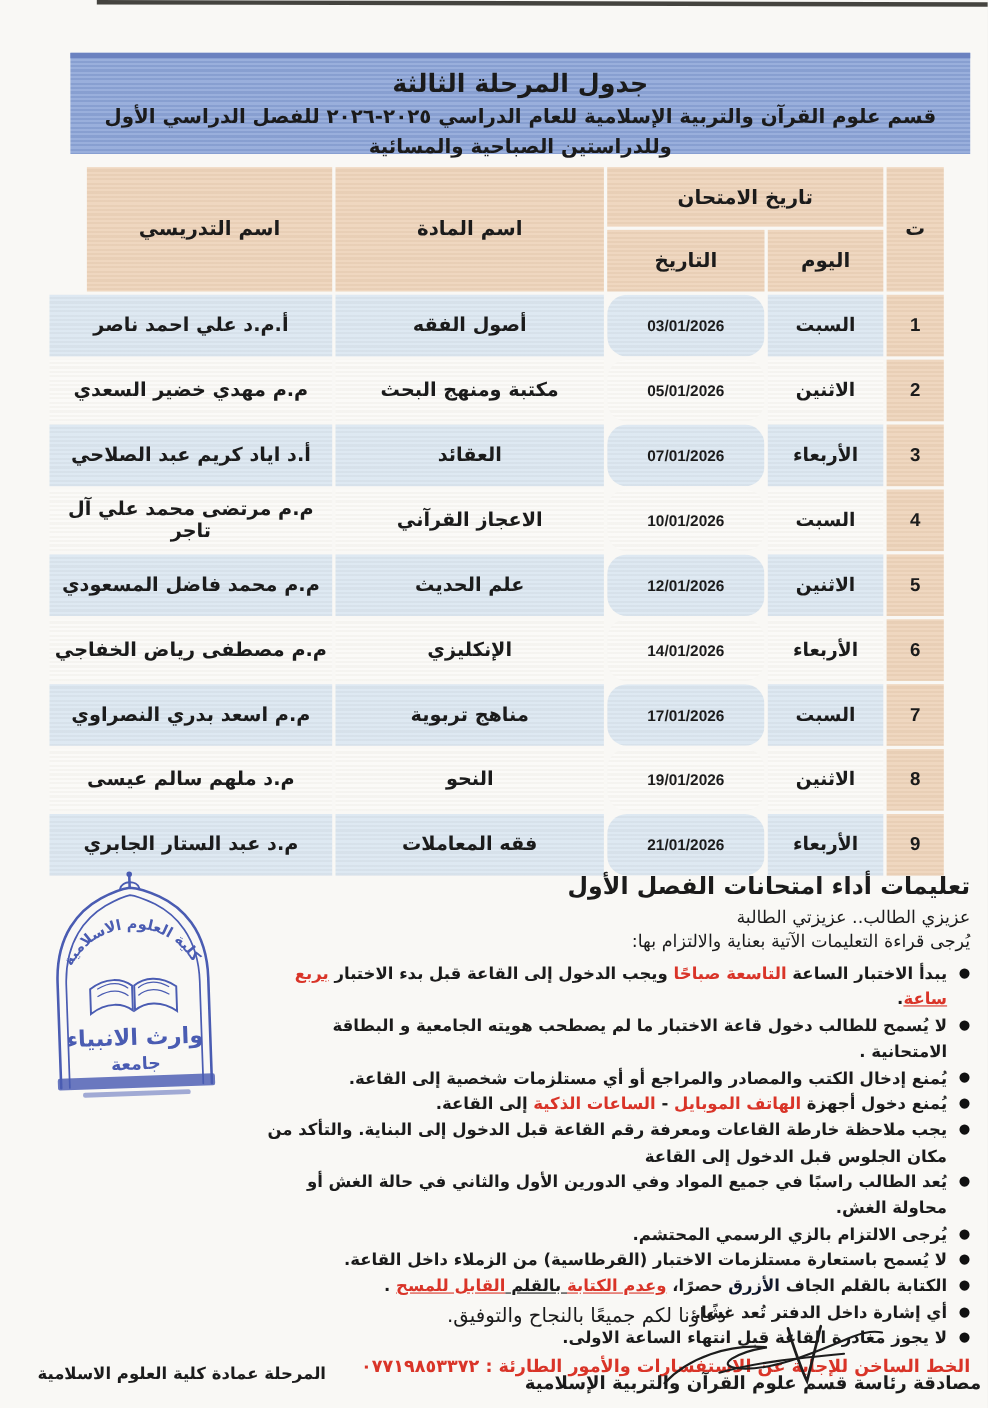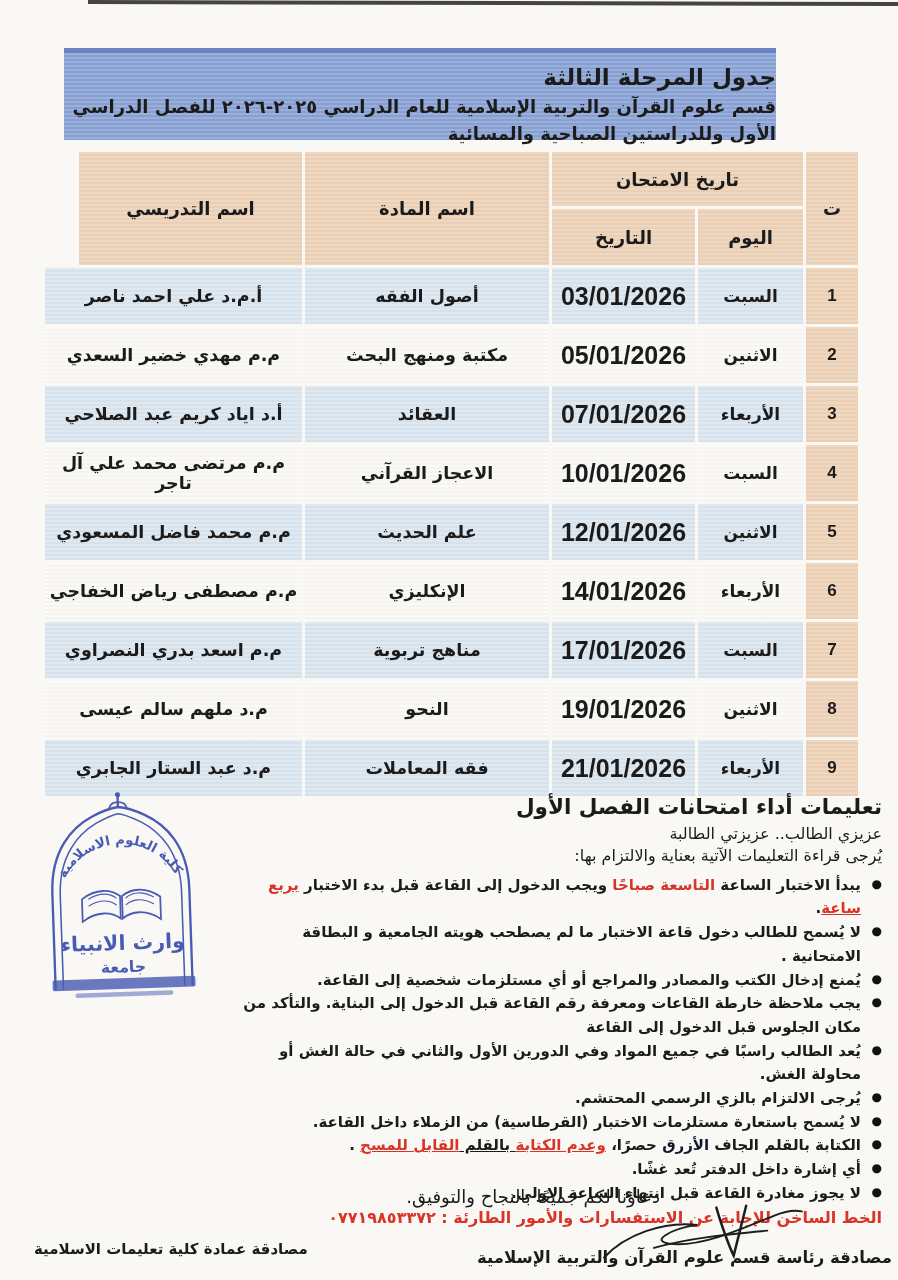"جدول المرحلة الثالثة" .band { text-align: none -> center; width: 712px -> 818px }
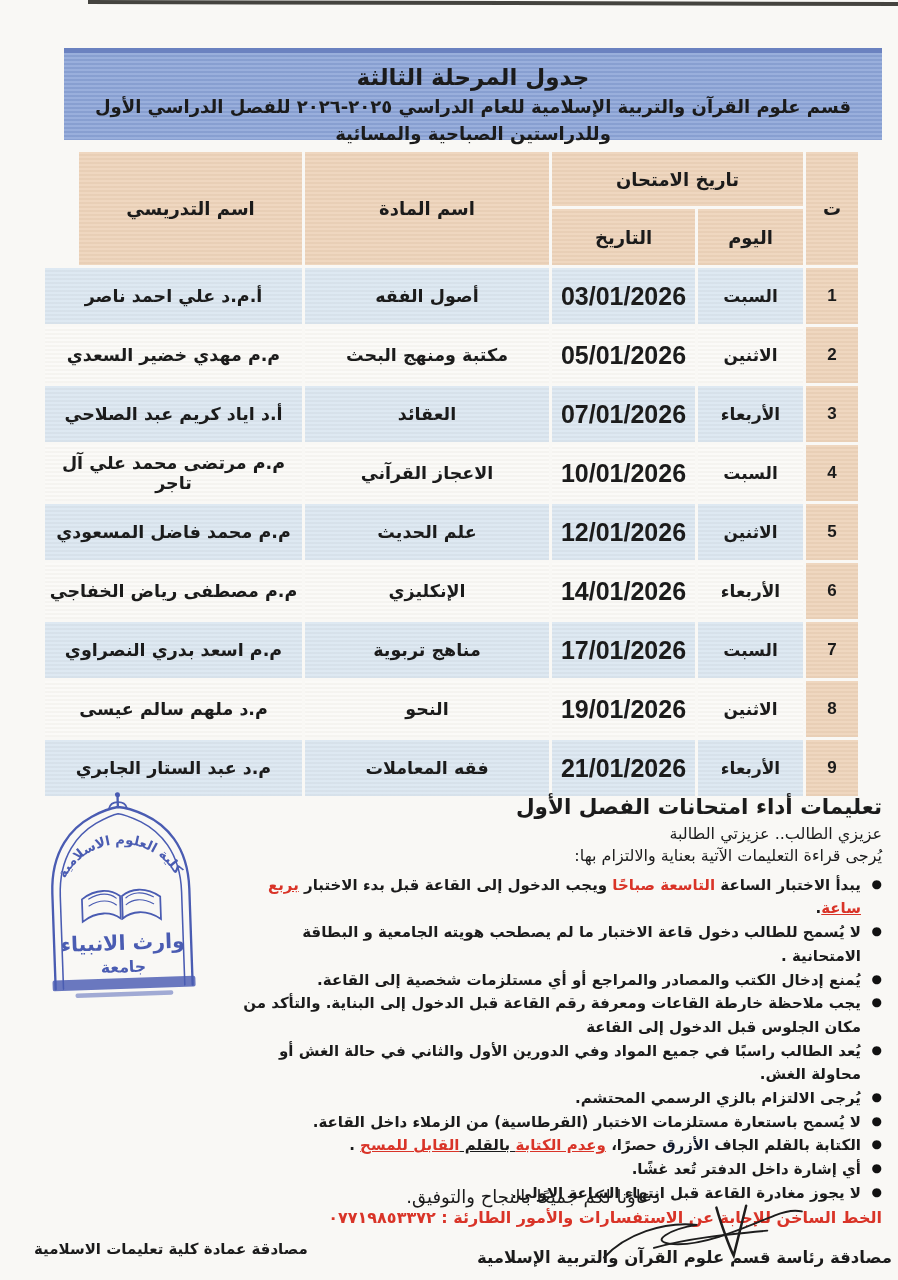"03/01/2026" .date { border-radius: none -> 18px; font-size: 25px -> 14px }
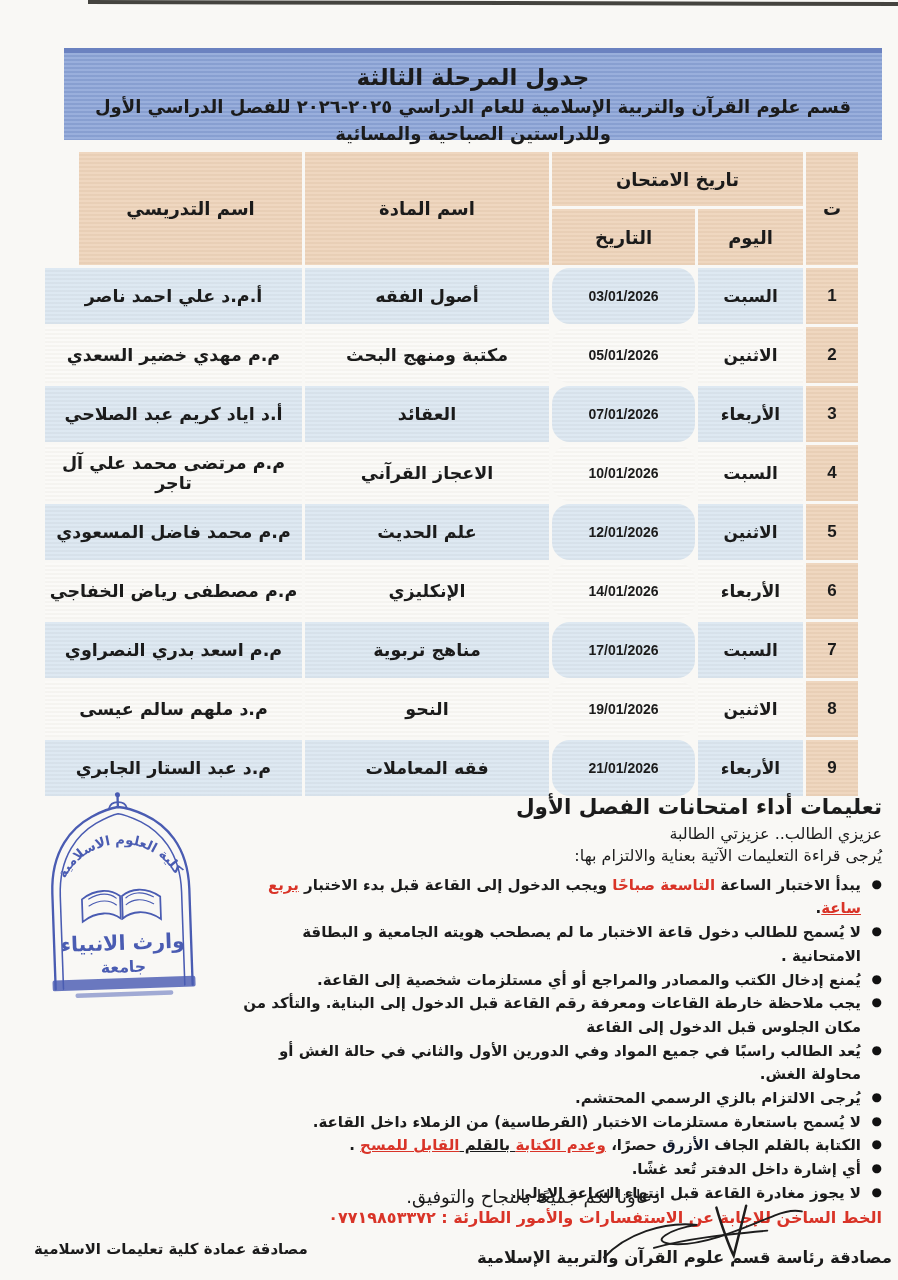"يُمنع دخول أجهزة الهاتف الموبايل" li.inst-item { html: none -> <li><span>يُمنع دخول أجهزة </span><span>الهاتف الموبايل</span><span> - </span><span>الساعات الذكية</span><span> إلى القاعة.</span></li> }
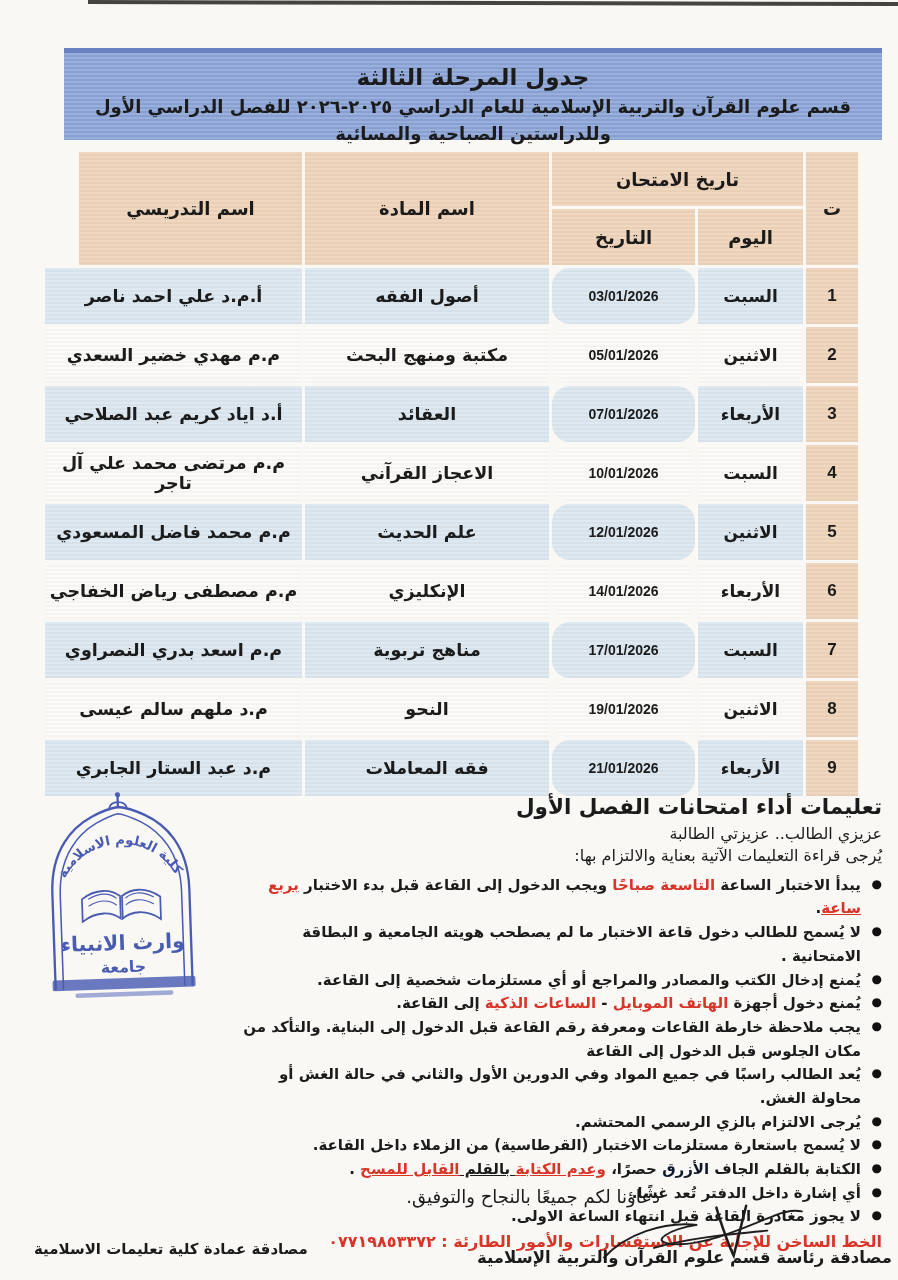"مصادقة عمادة كلية تعليمات الاسلامية" div.approval-dean { text: مصادقة عمادة كلية تعليمات -> المرحلة عمادة كلية العلوم }
